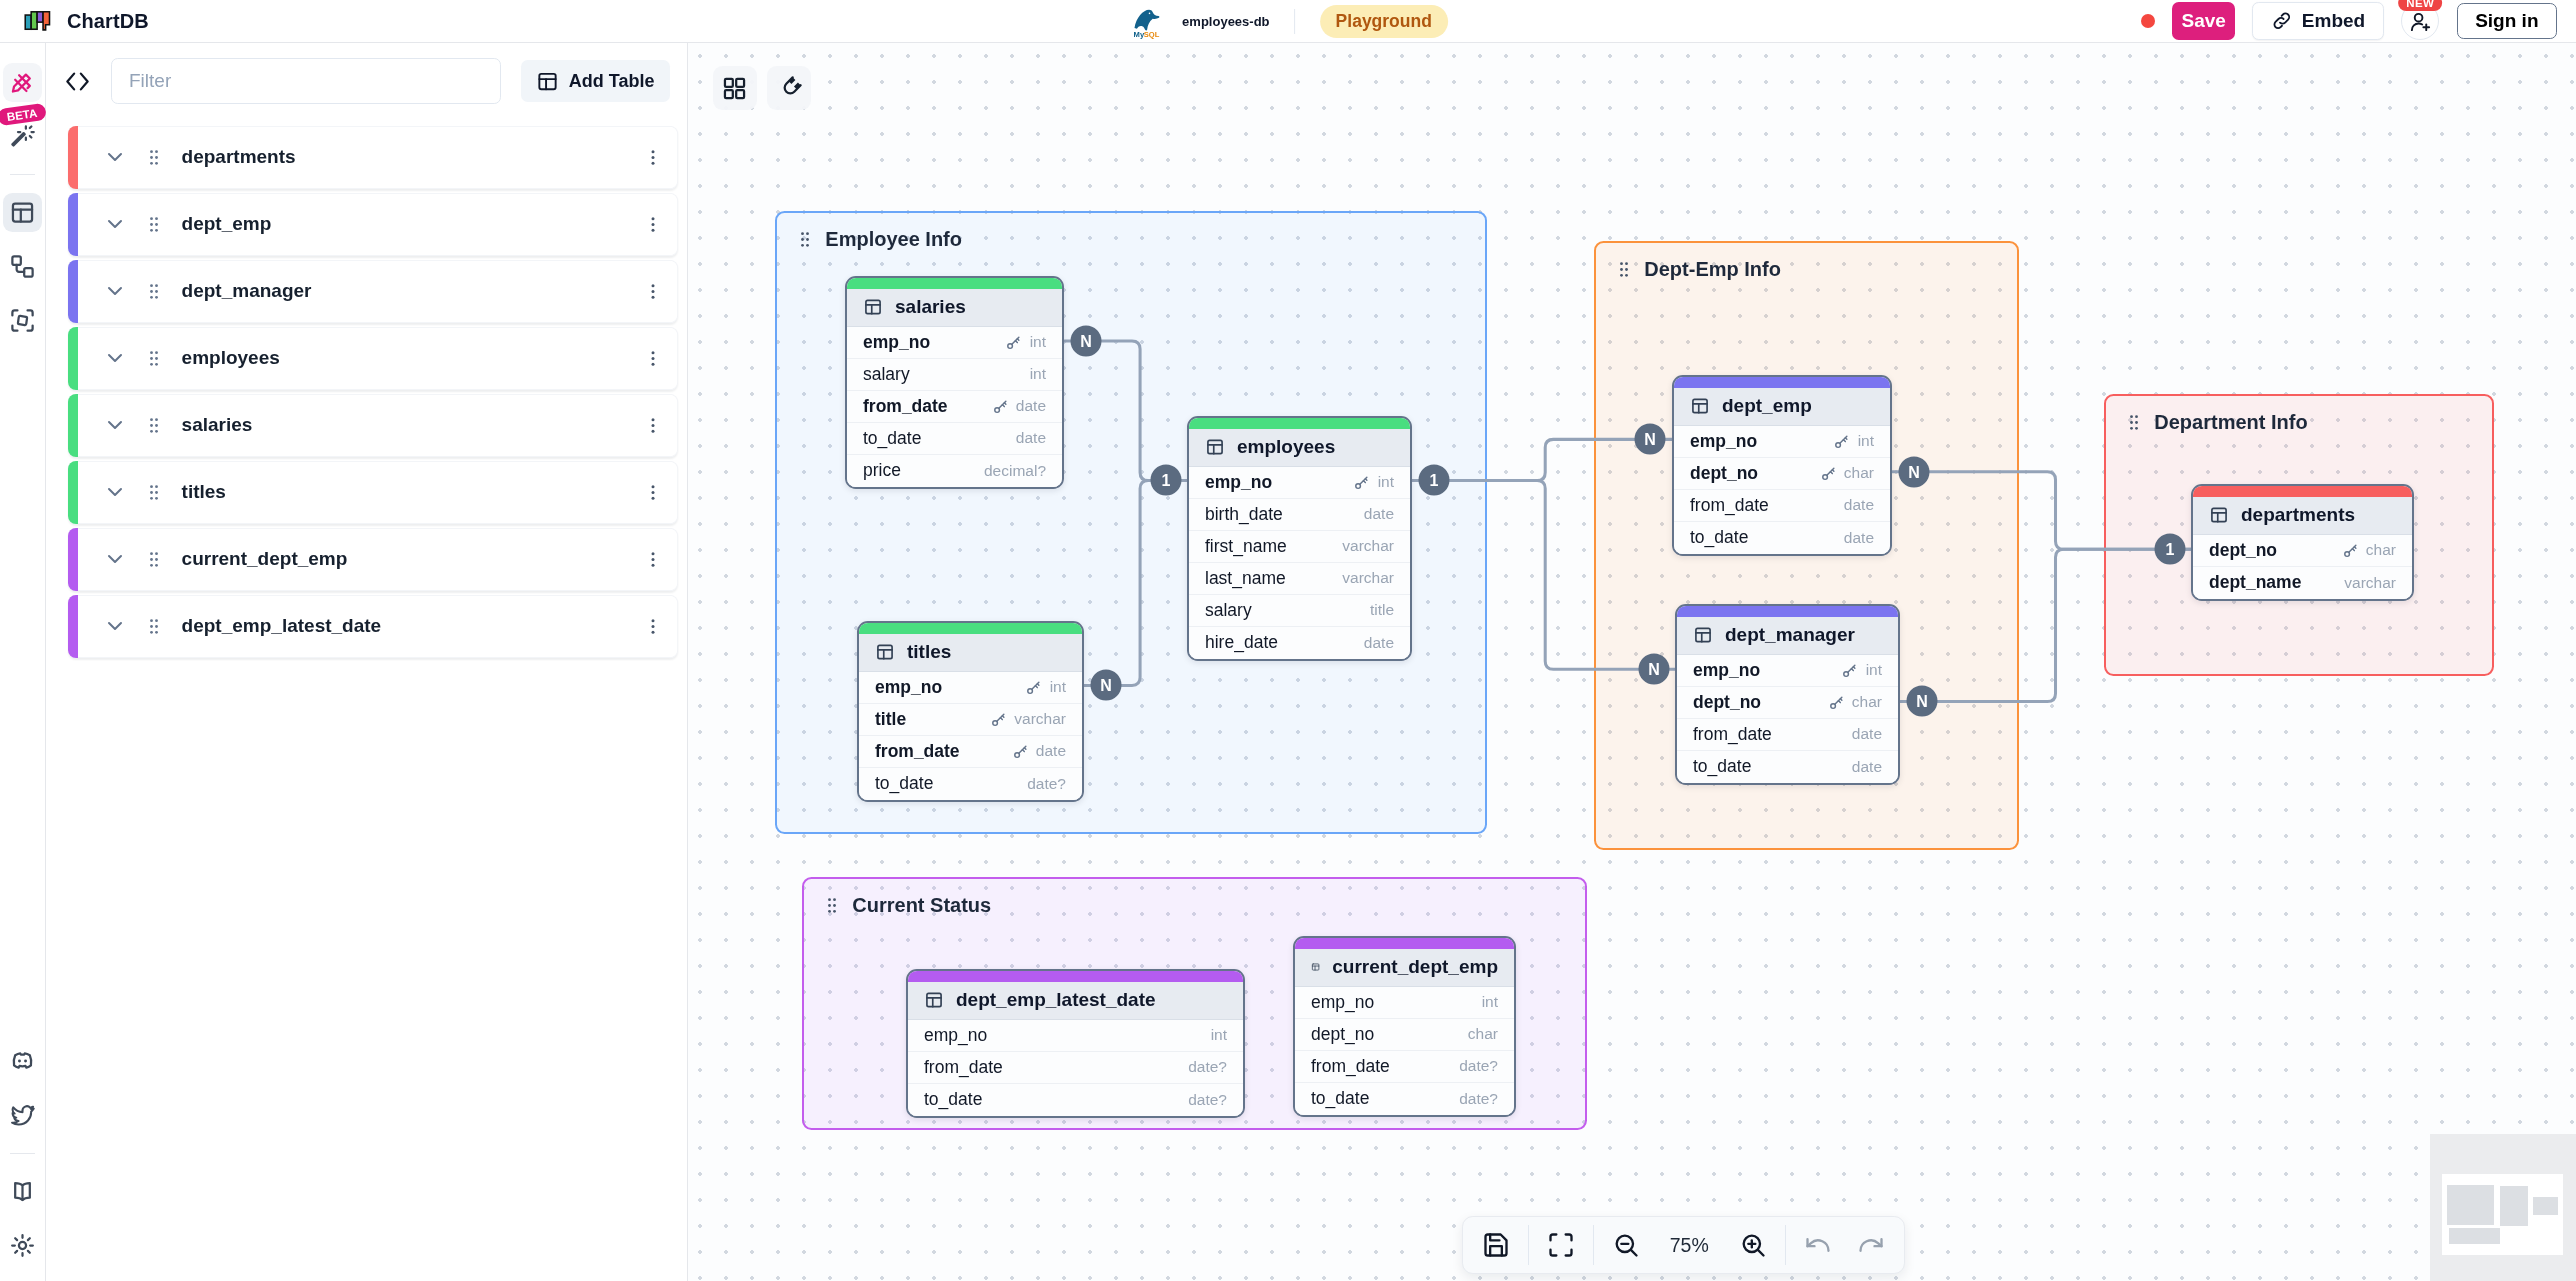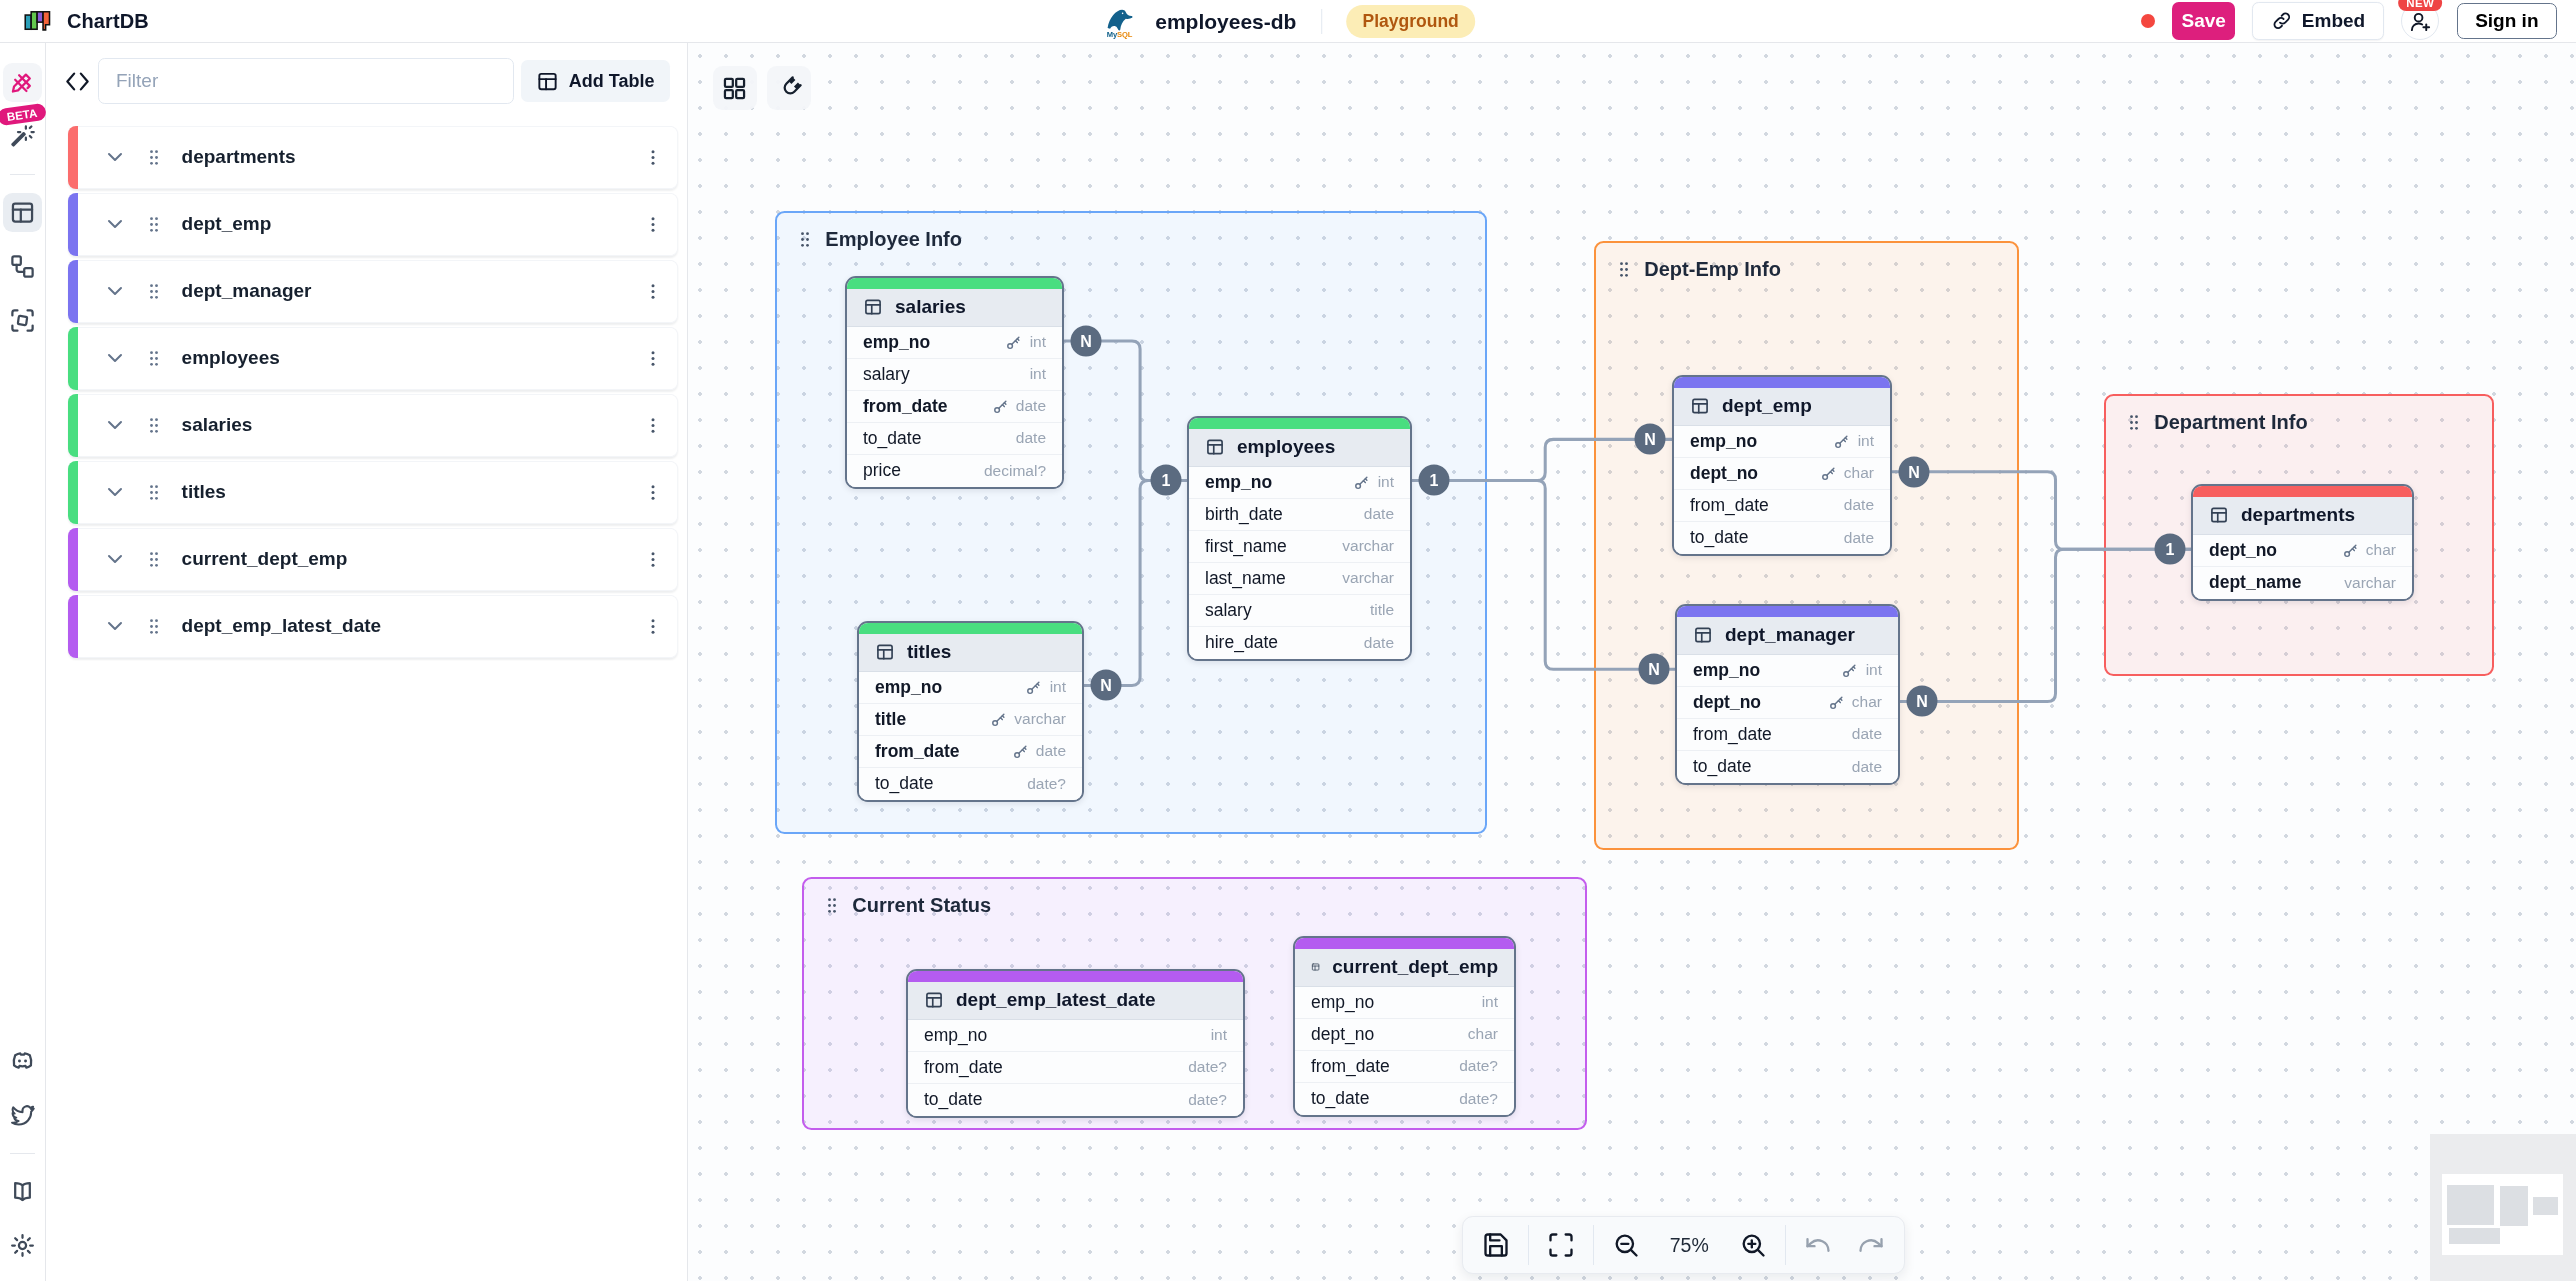"employees-db" .dname { font-size: 21px -> 13px }
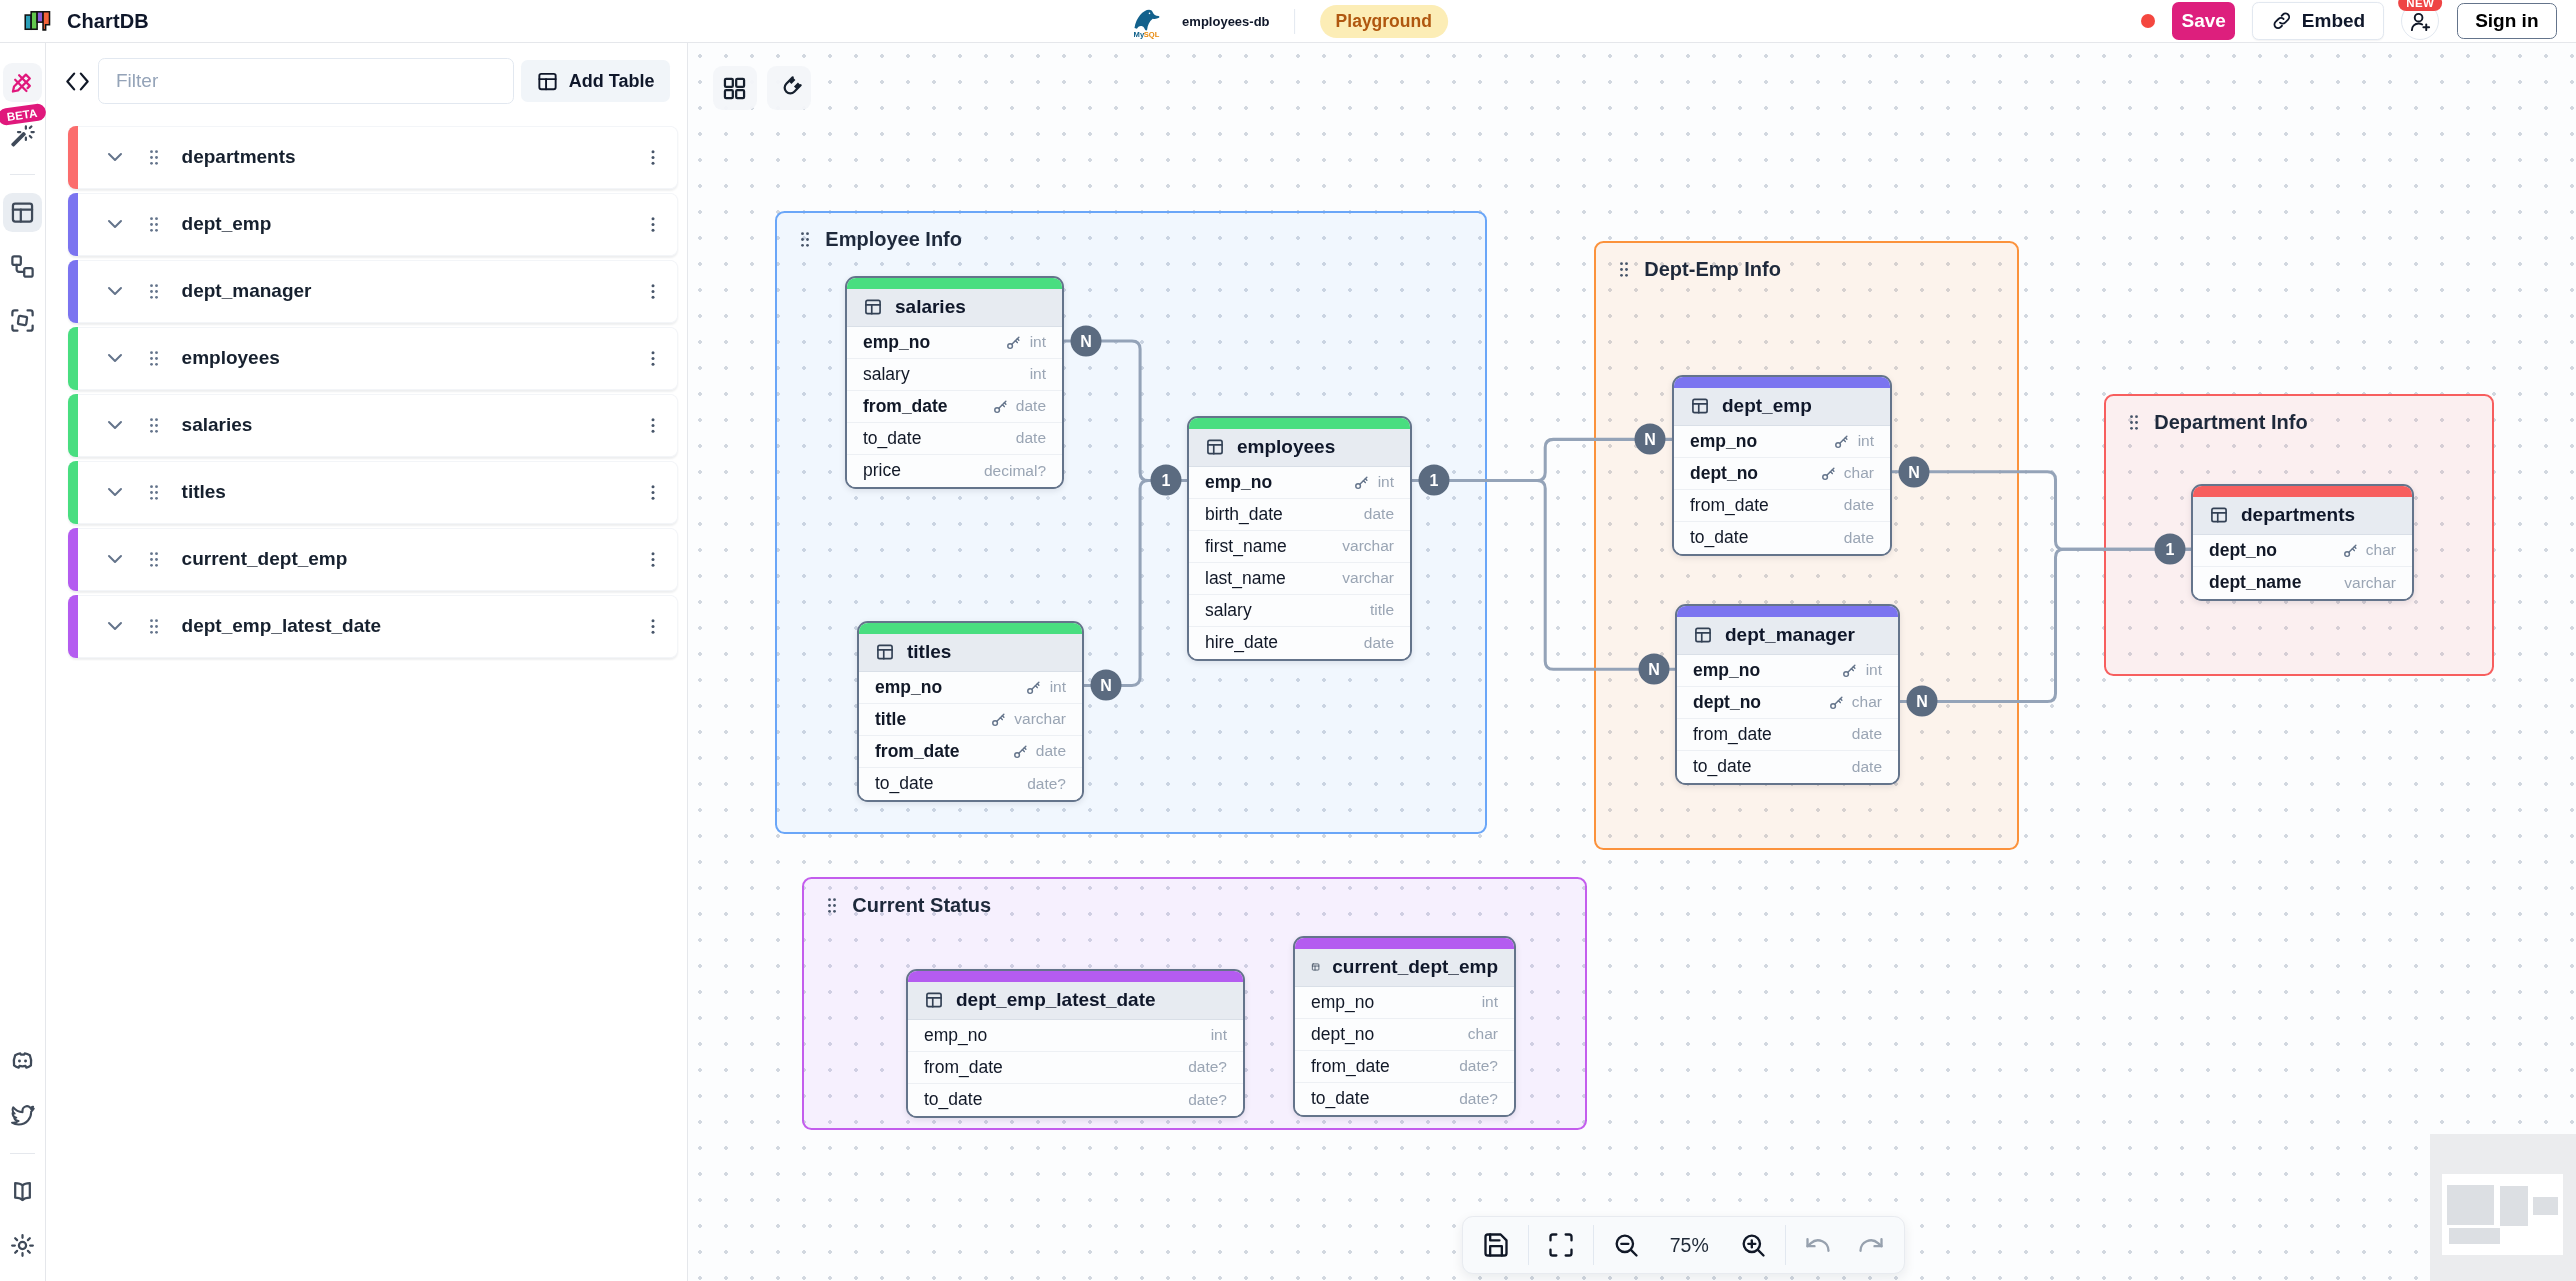"Filter" .panel-head { gap: 7px -> 20px }
